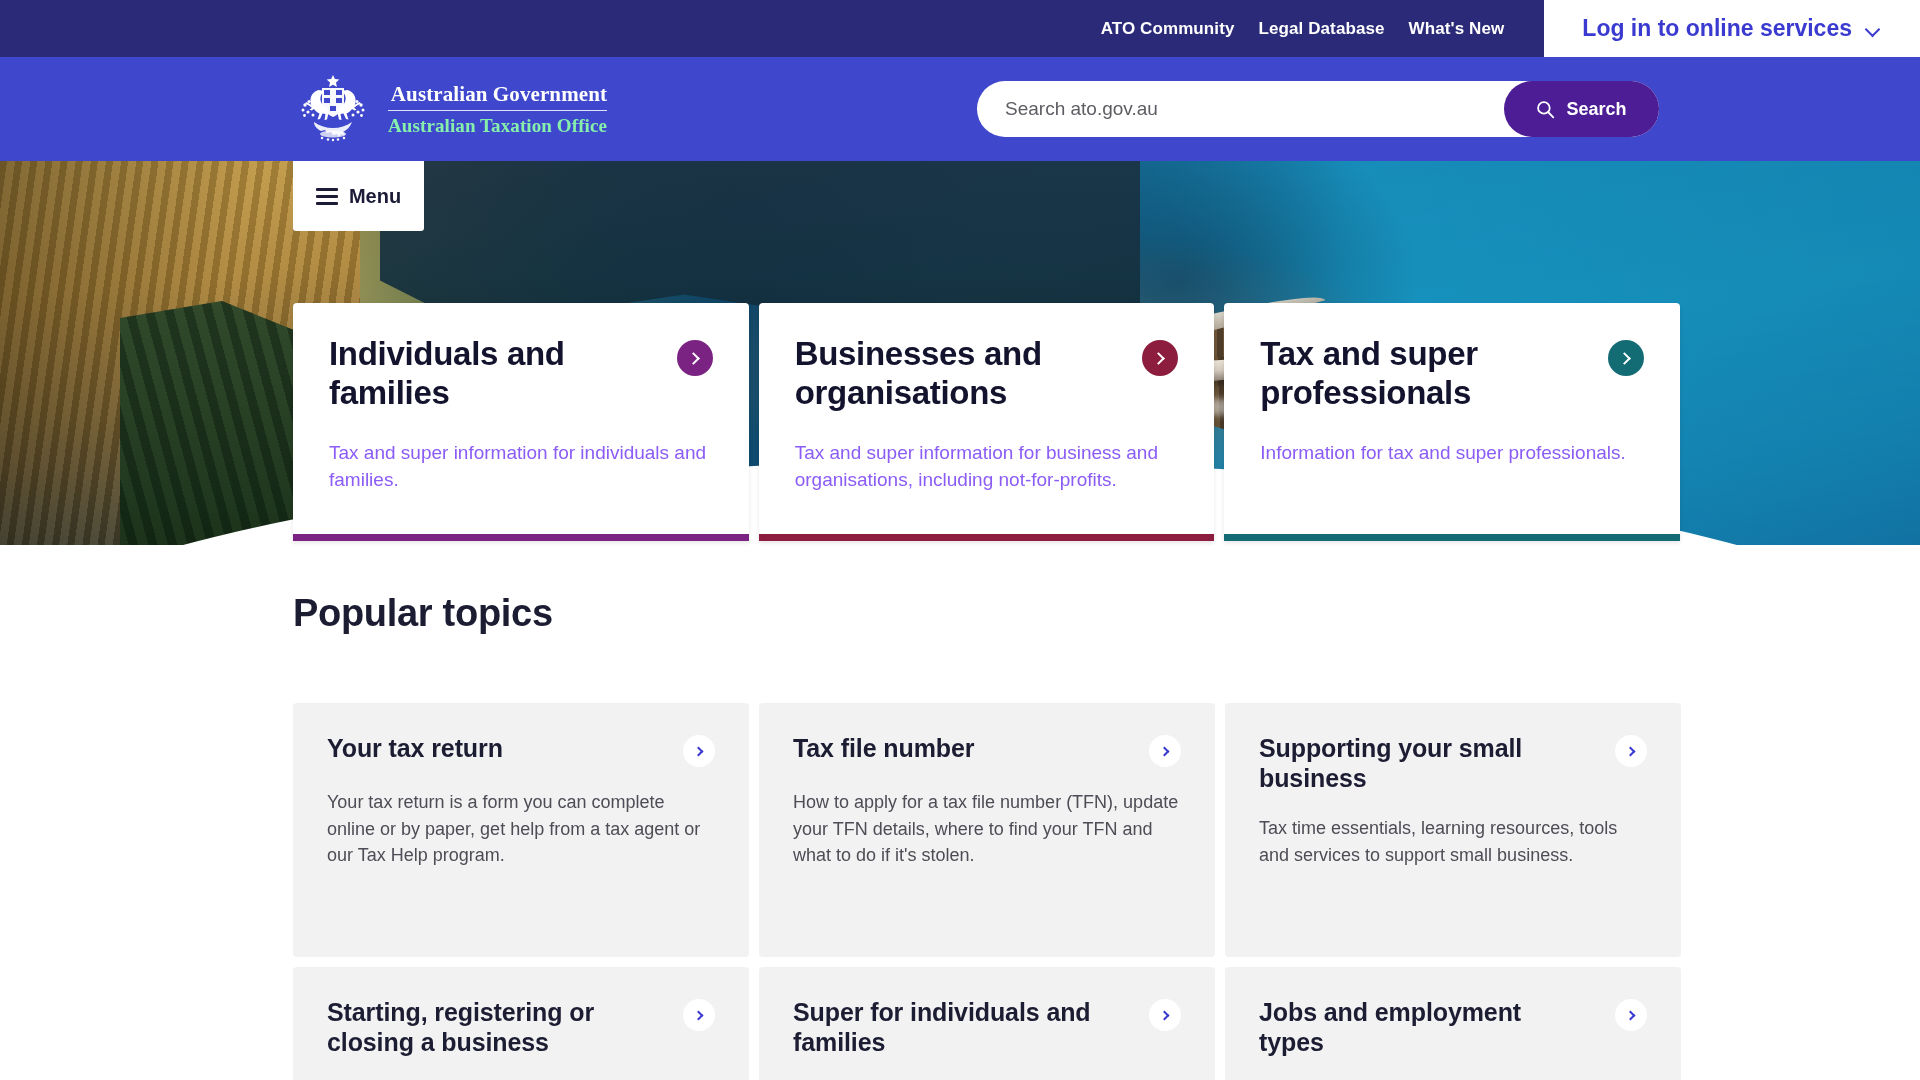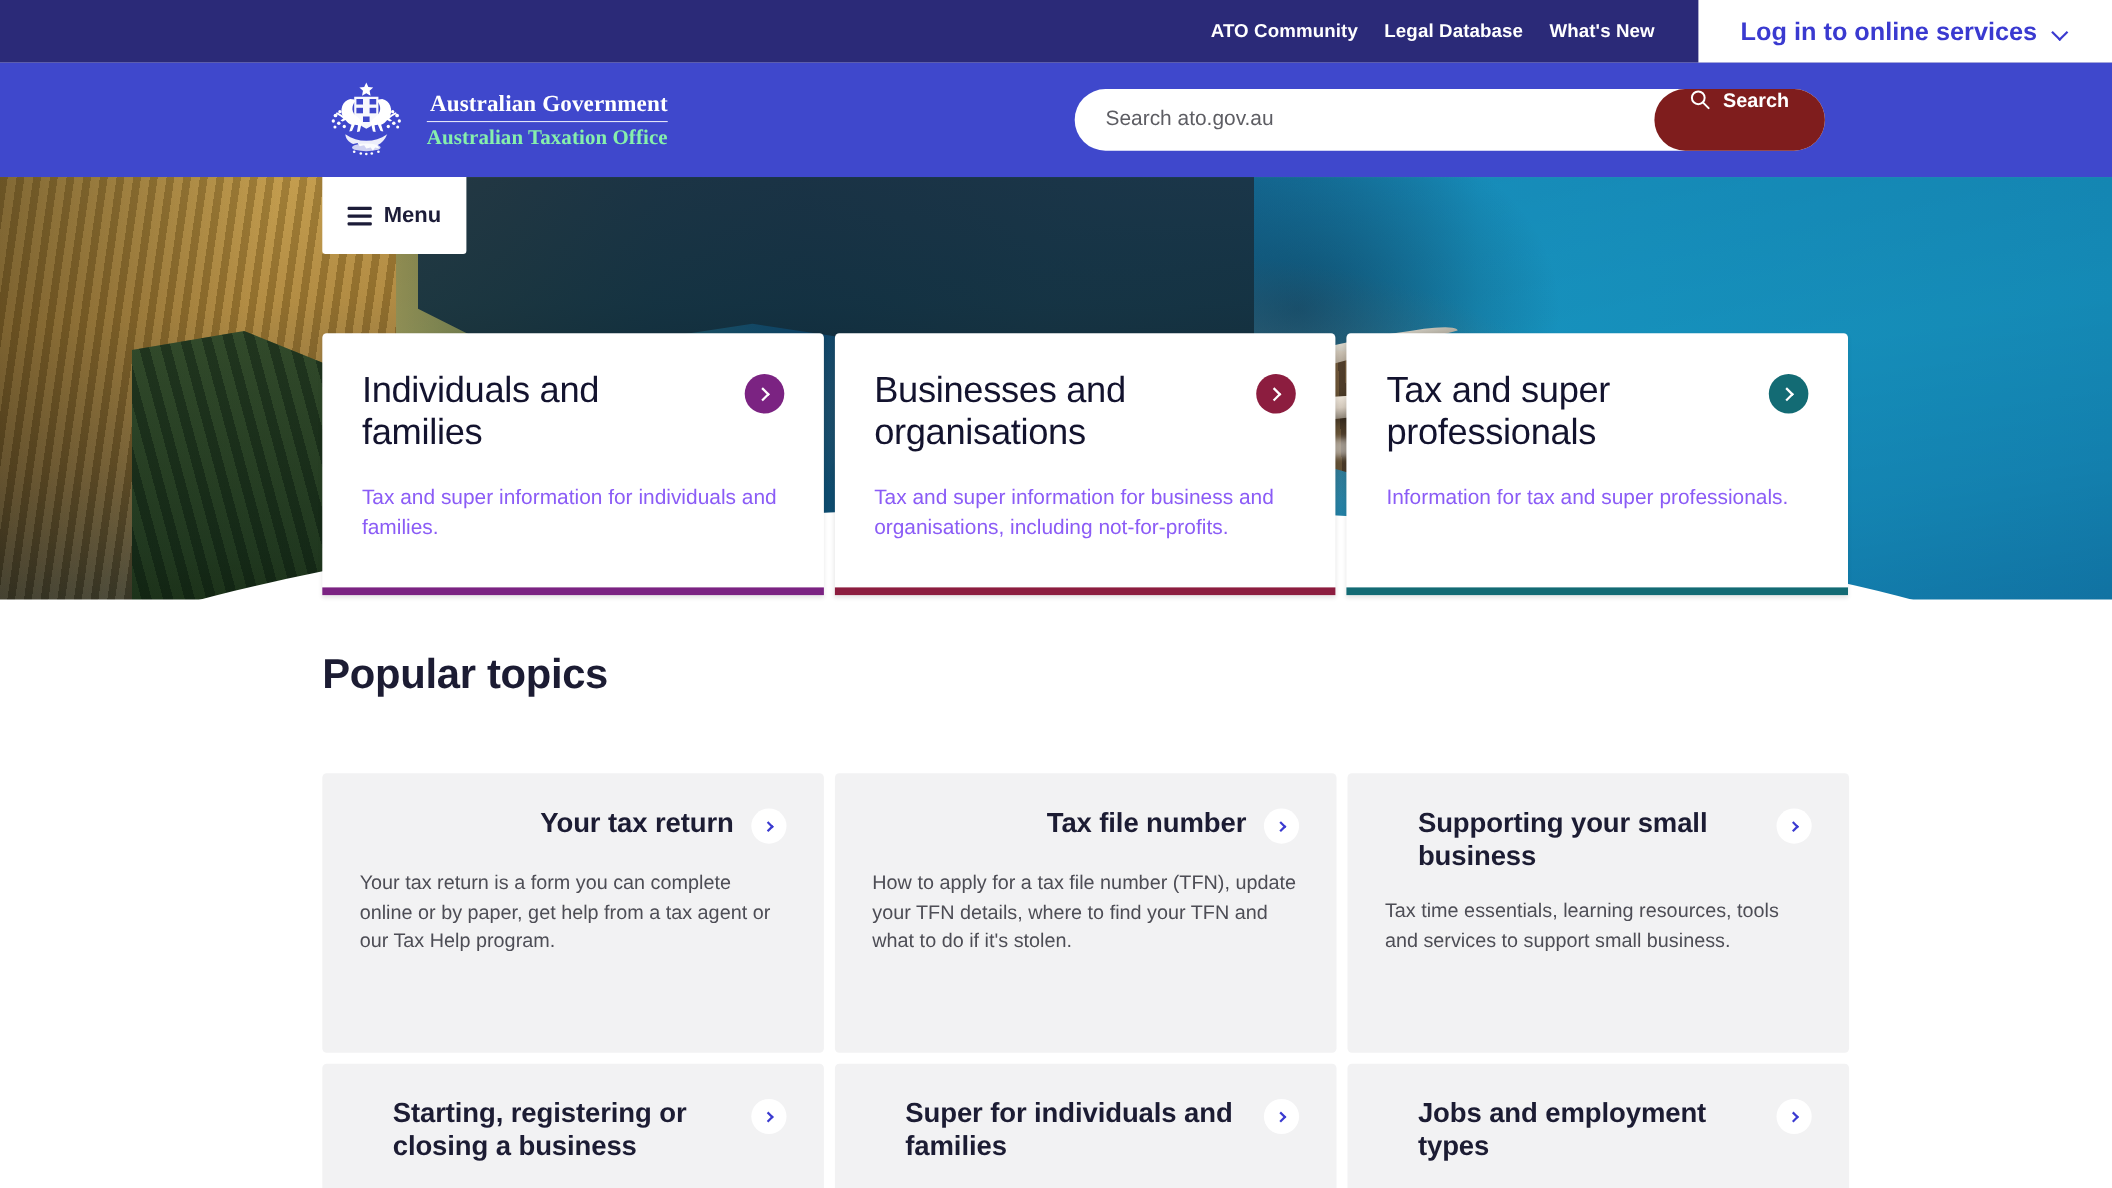"Search" .search-btn { align-items: flex-start -> center; background: #7f1d1d -> #4c1d95 }
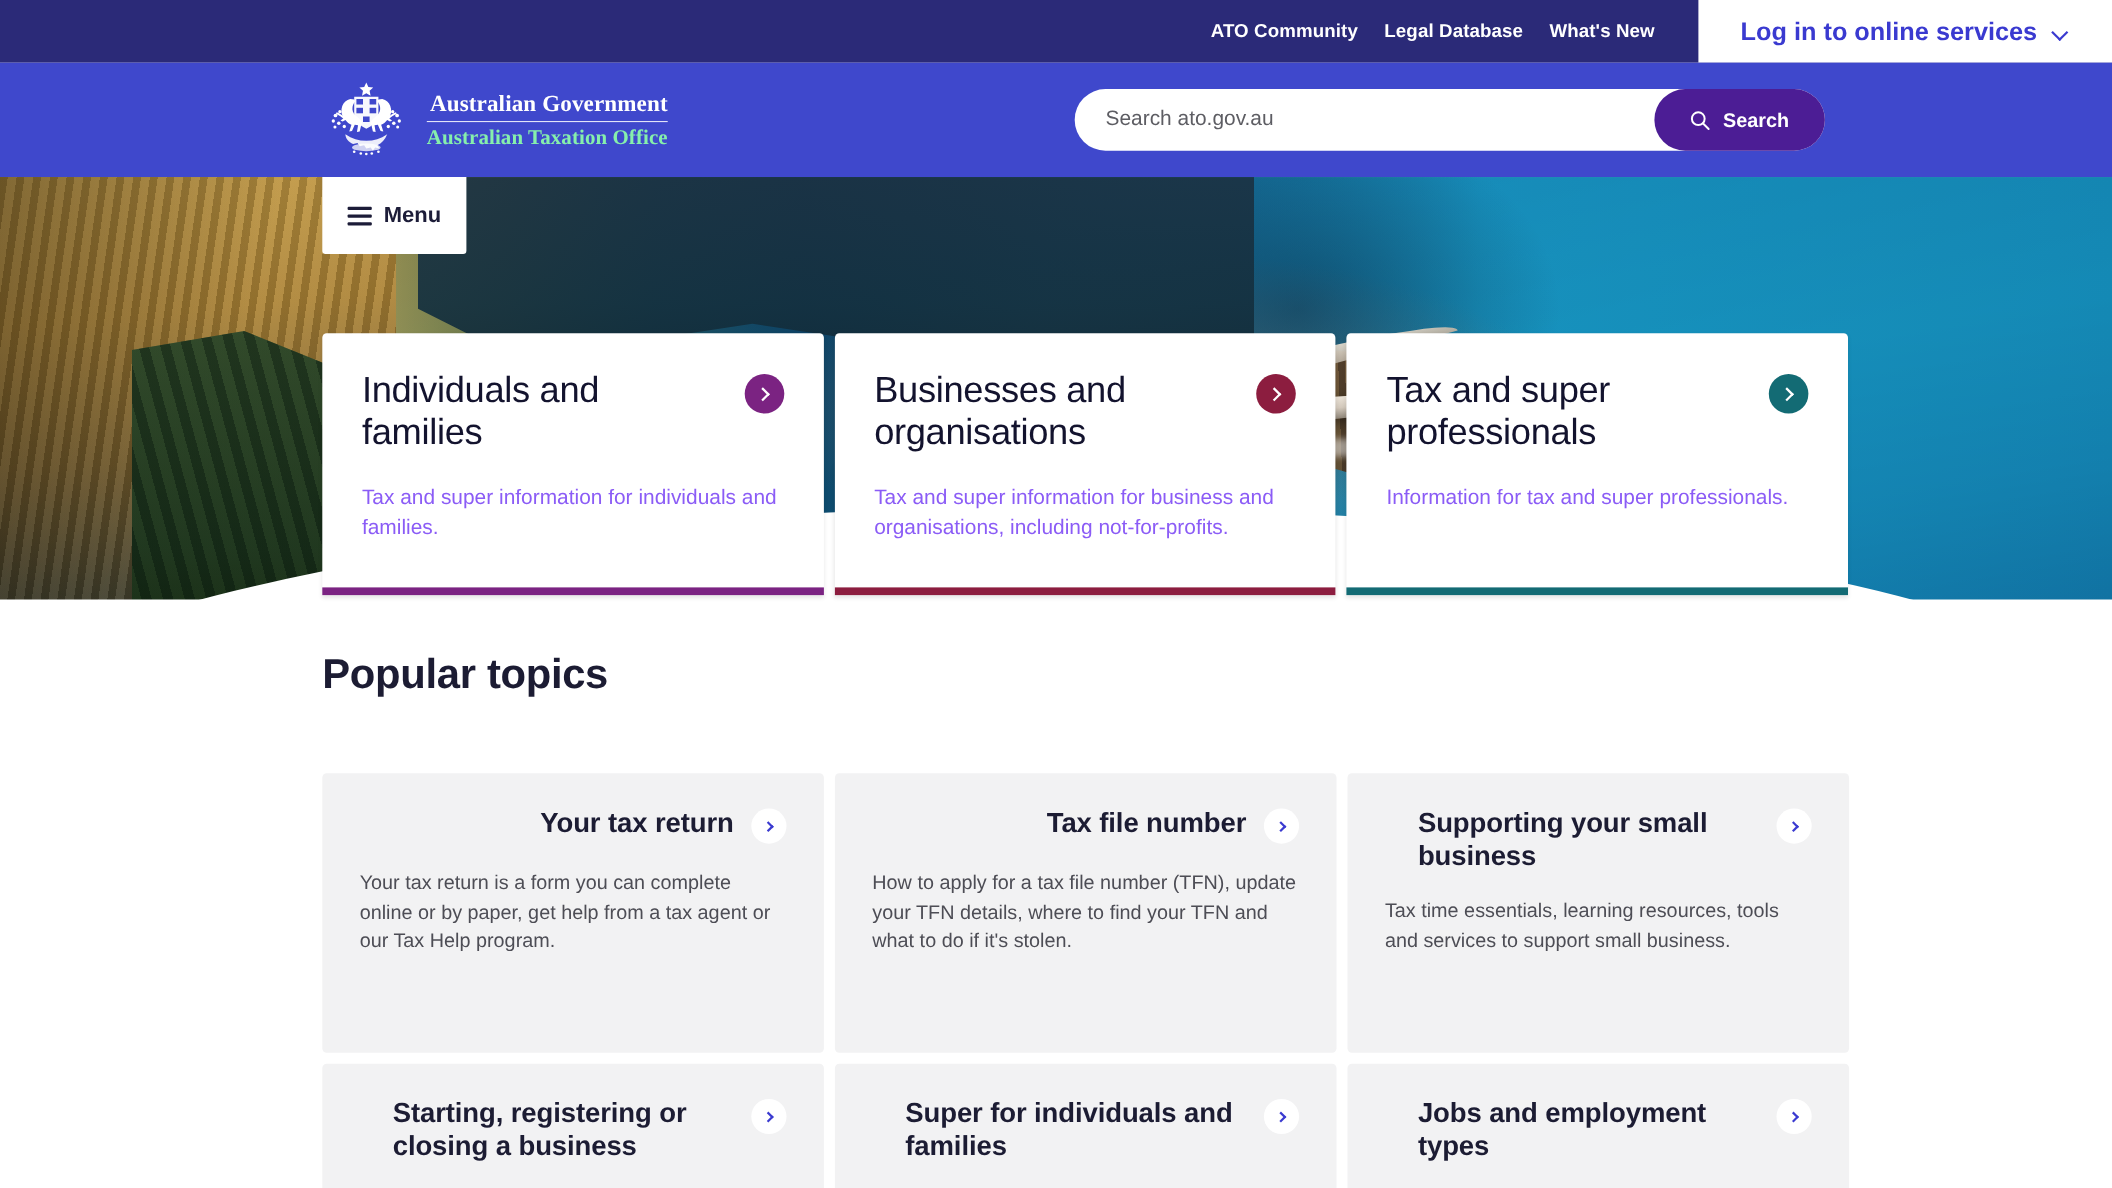"Individuals and families" .hero-card-title { font-weight: normal -> bold }
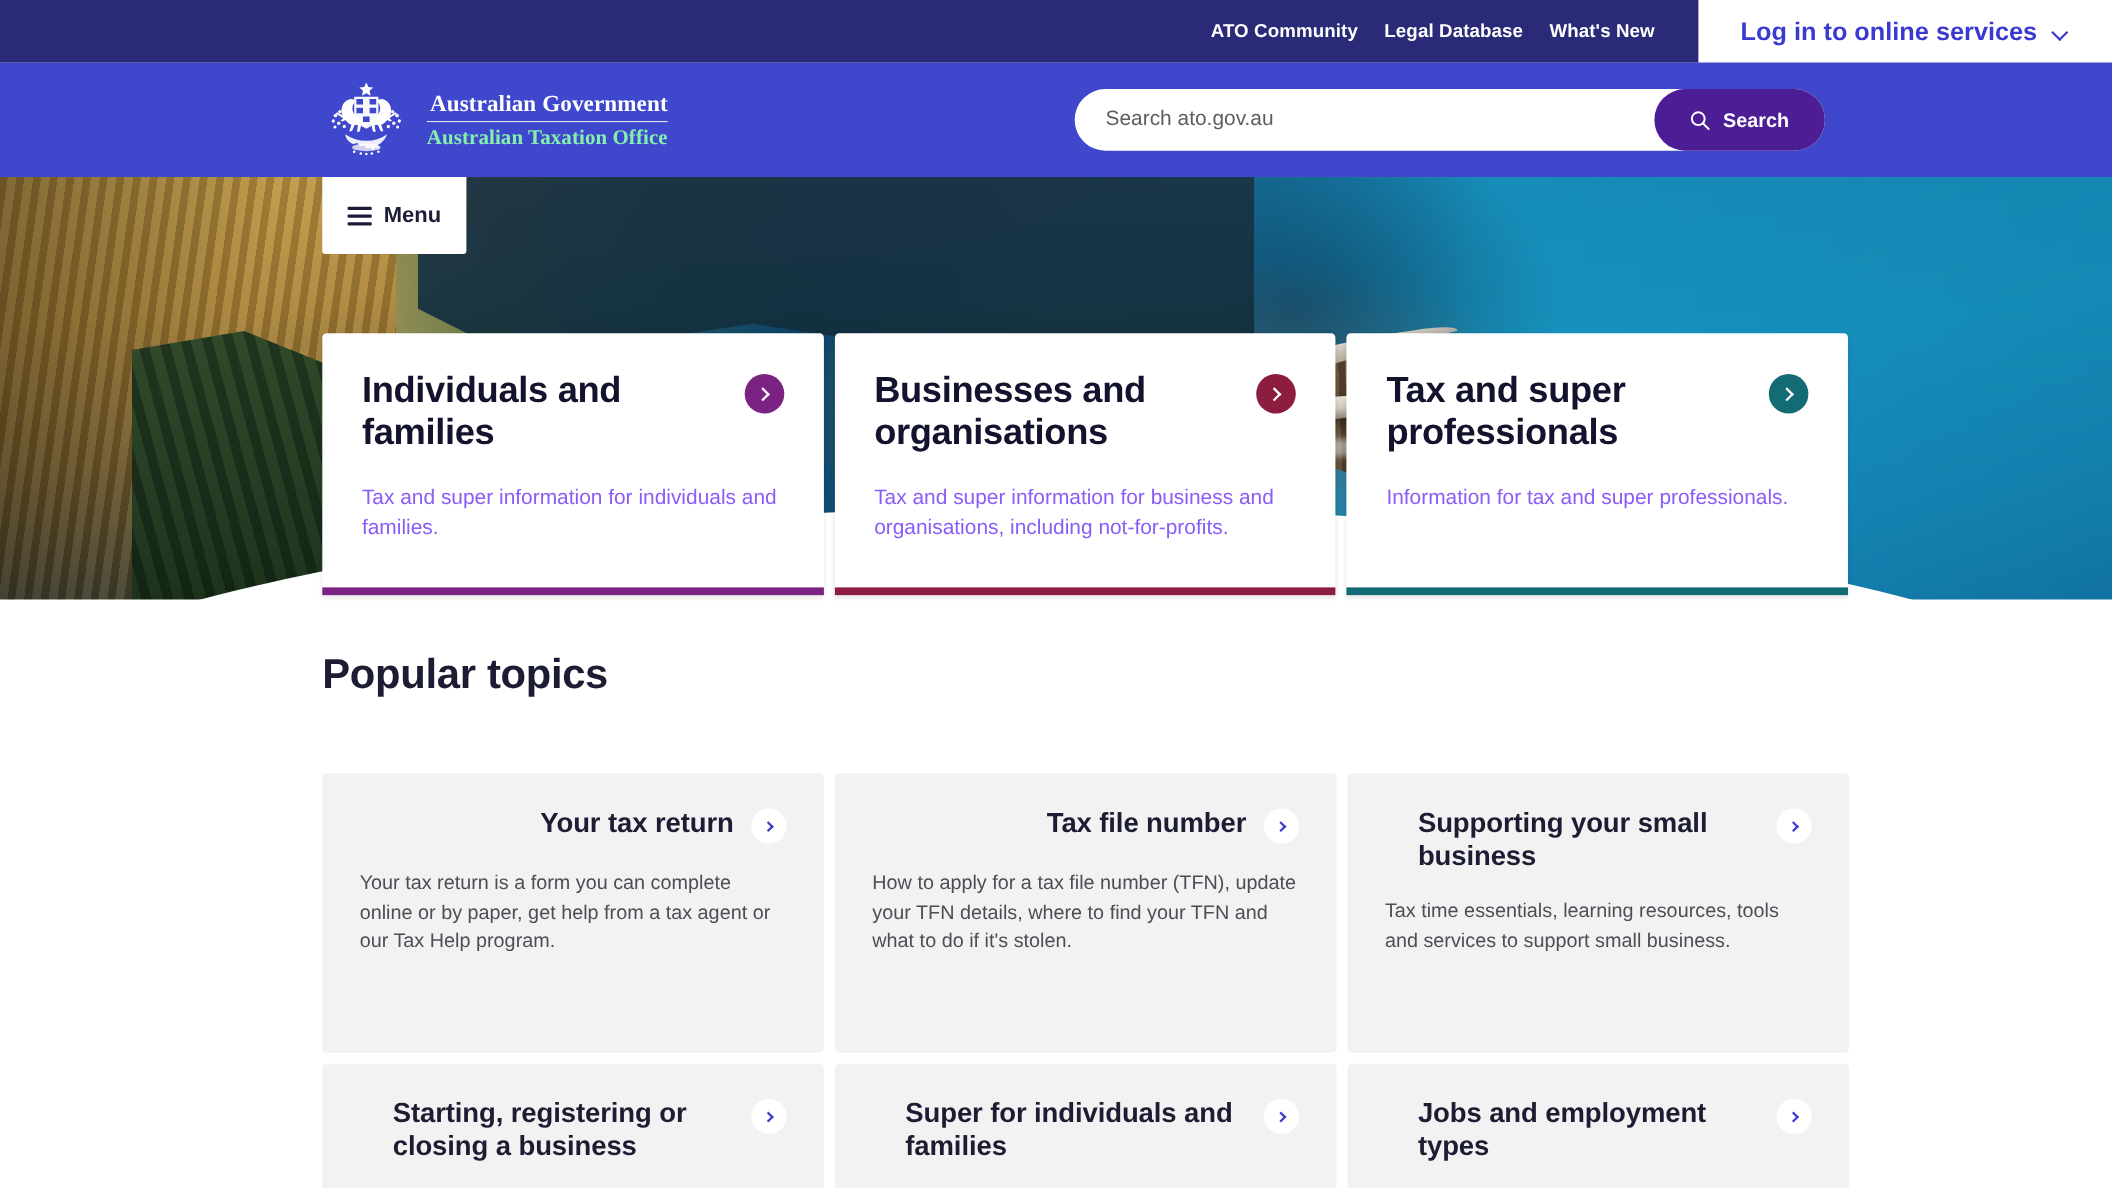"Your tax return" .topic-card-head { justify-content: flex-end -> space-between }
